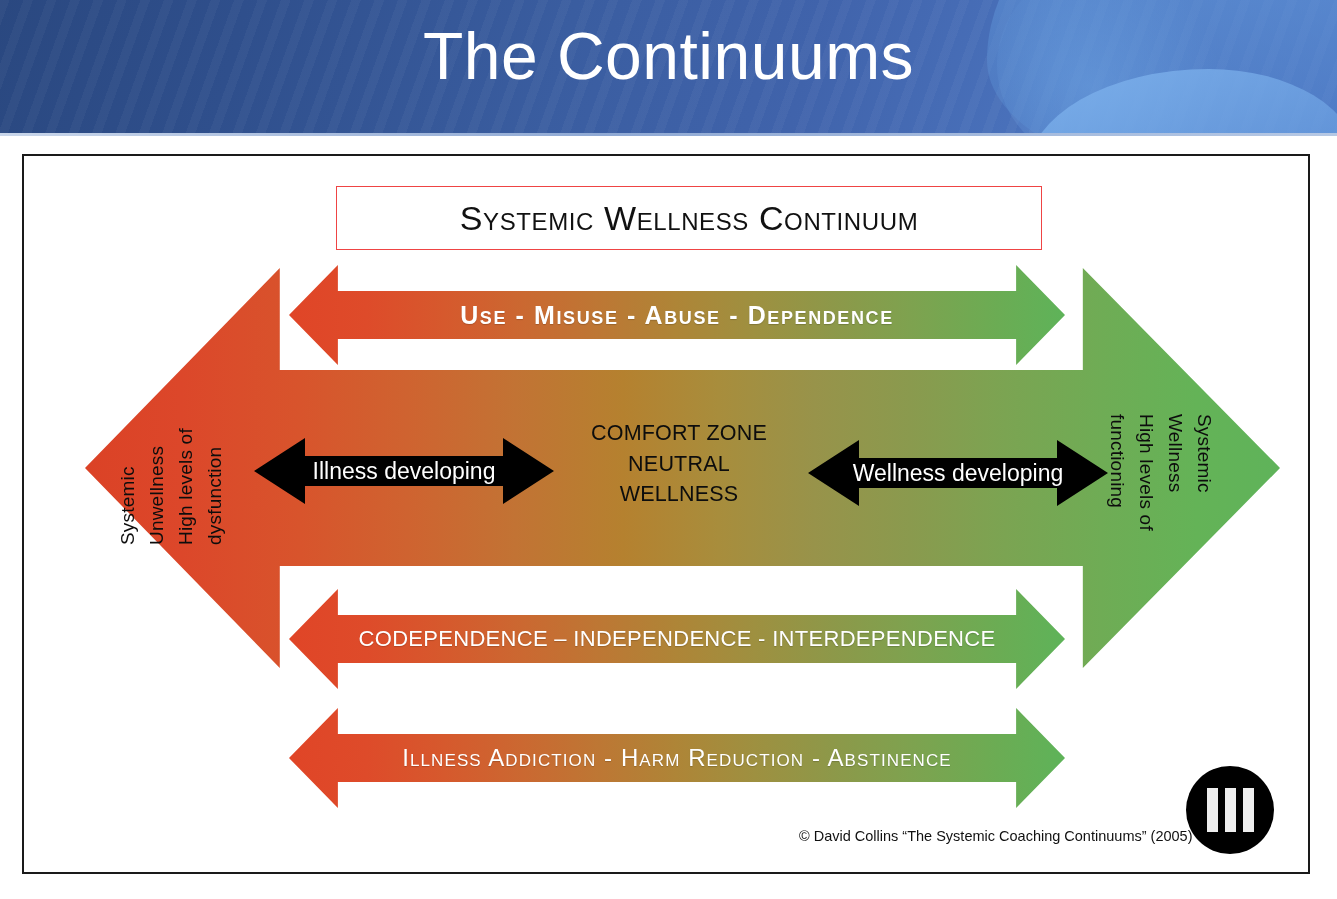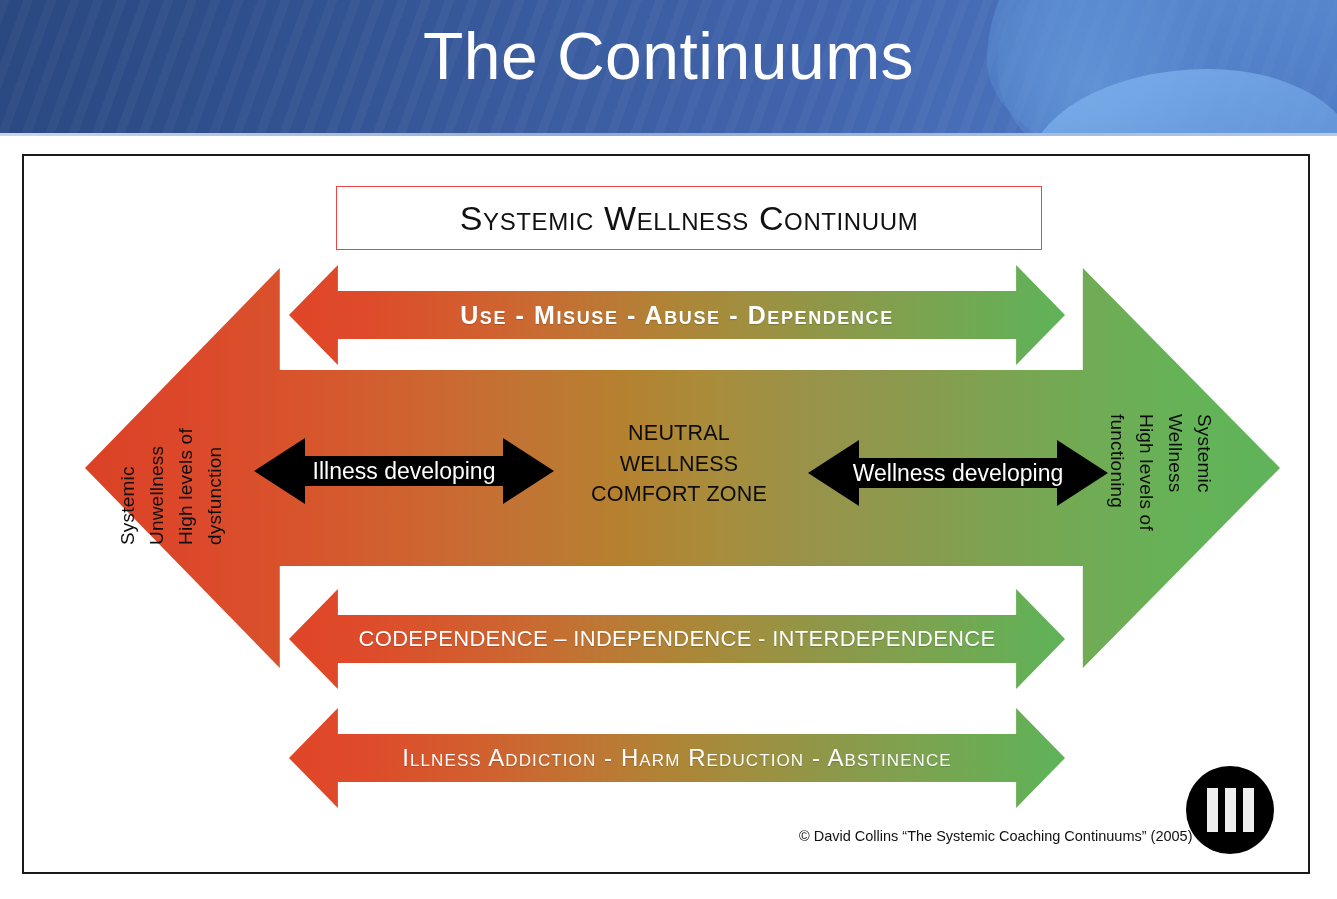"NEUTRAL WELLNESS" div { order: before "COMFORT ZONE" -> after "COMFORT ZONE" }
